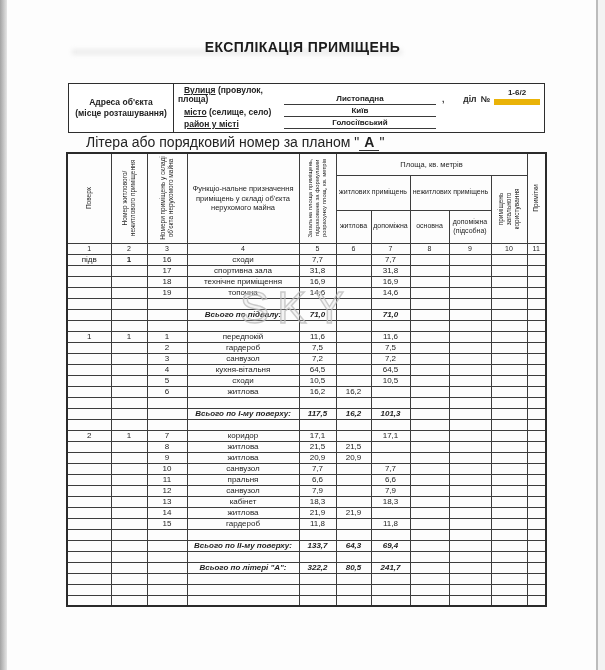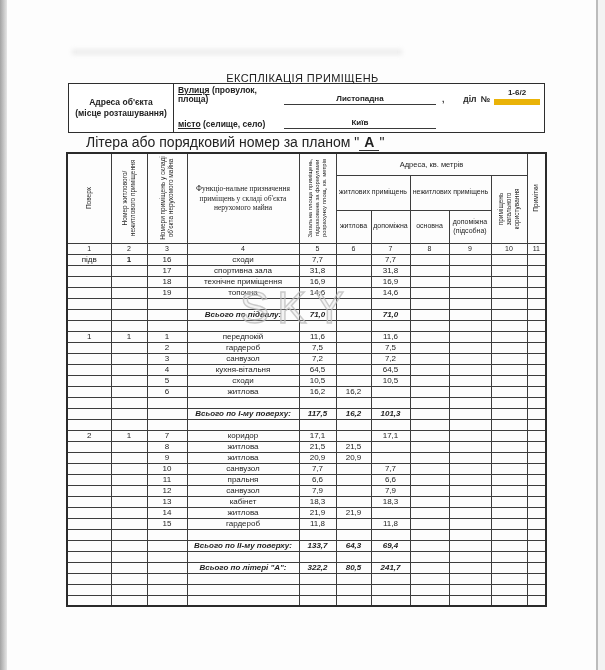"ЕКСПЛІКАЦІЯ ПРИМІЩЕНЬ" .title { font-size: 11px -> 14px; font-weight: normal -> bold; top: 72px -> 39px }
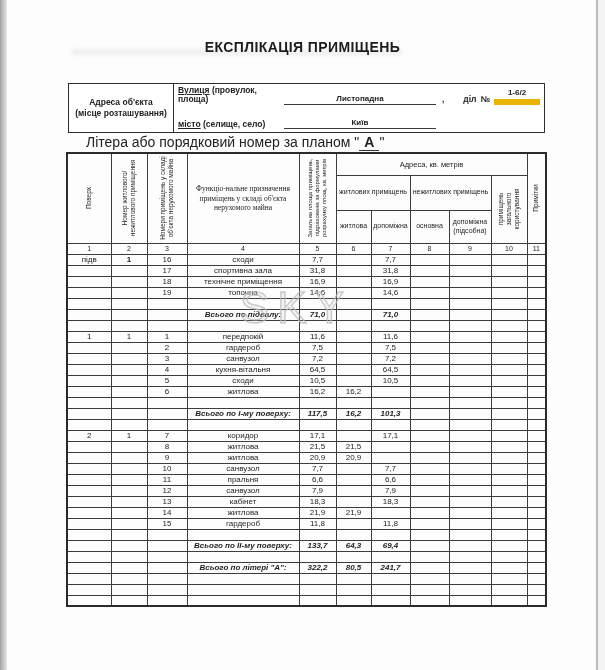"Вулиця" .u { margin-left: none -> 6px }
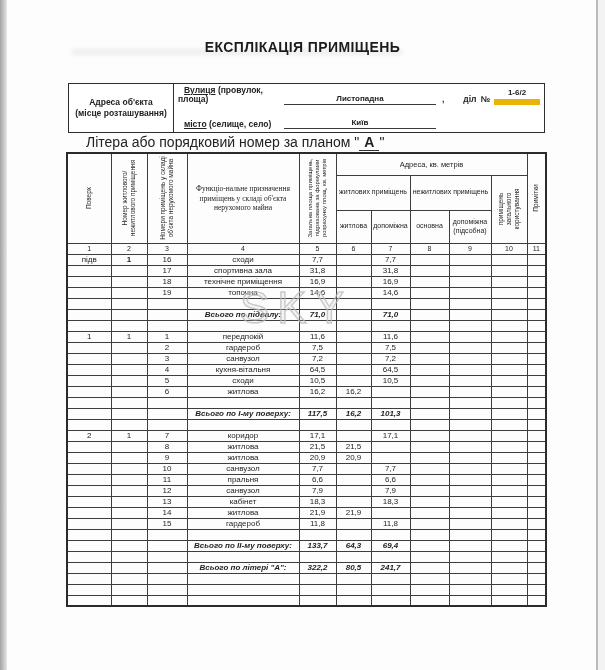"район у місті" div.addr-row { html: none -> <div> <span><span>район у місті</span></span> <span>Голосіївський</span> </div> }
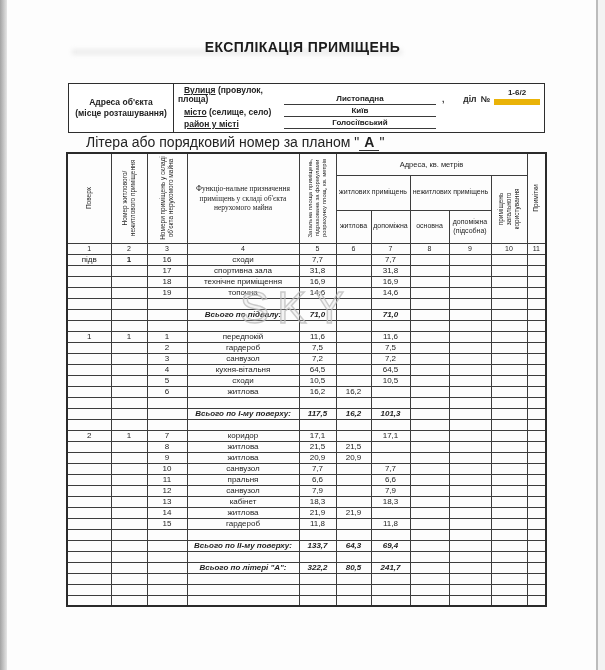"Адреса, кв. метрів" th { text: Адреса -> Площа }
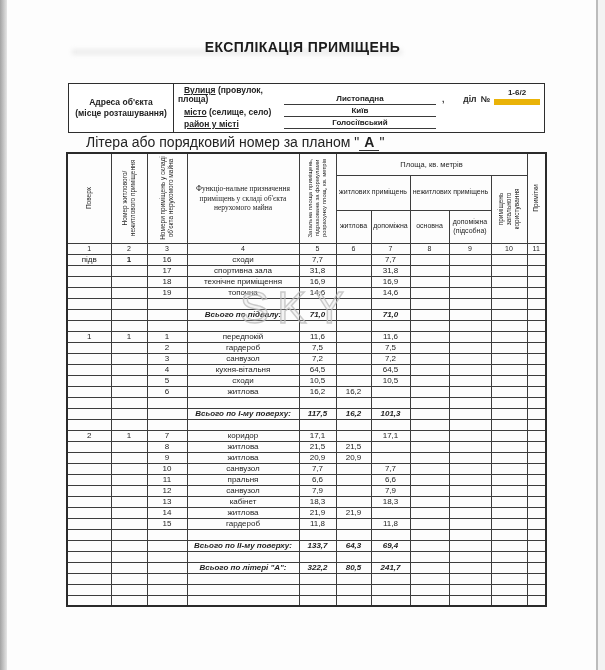"Функціо-нальне призначення приміщень у" th.fn { font-family: Liberation Serif, serif -> none }
